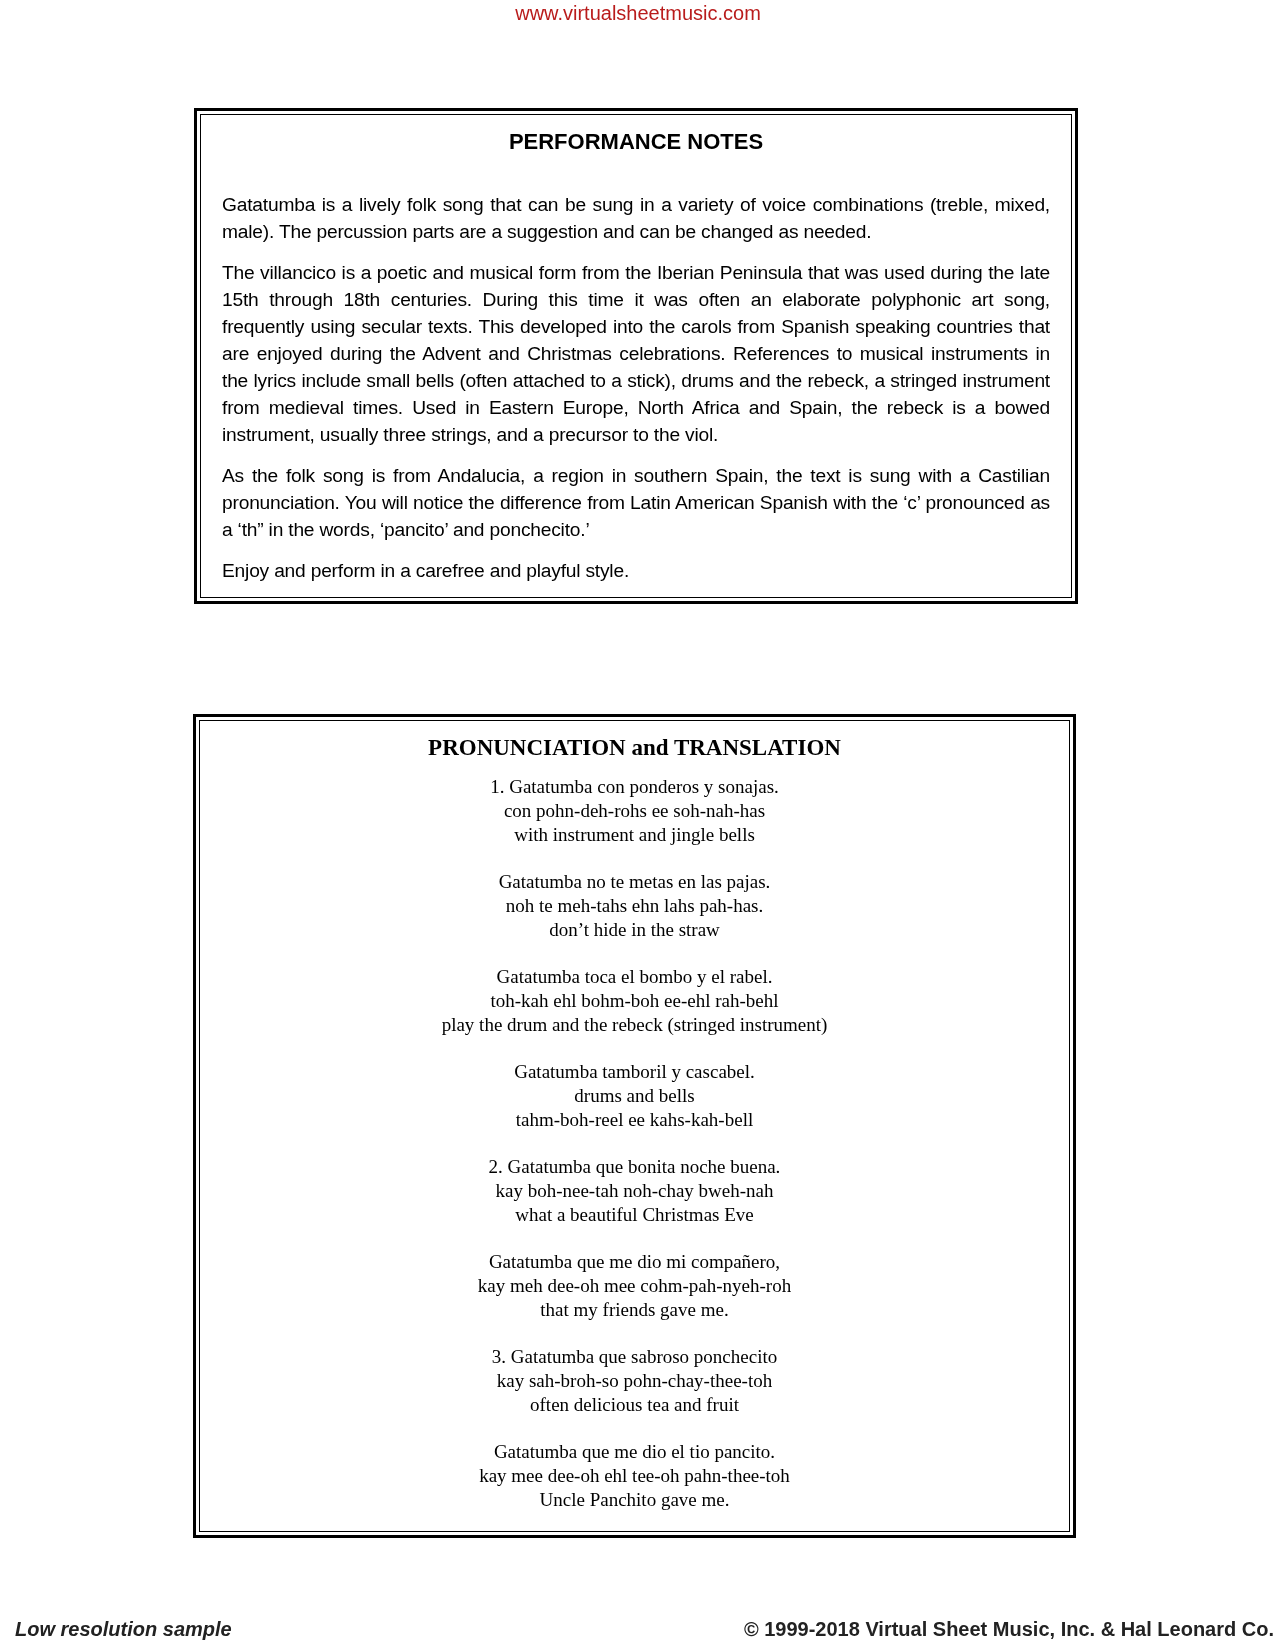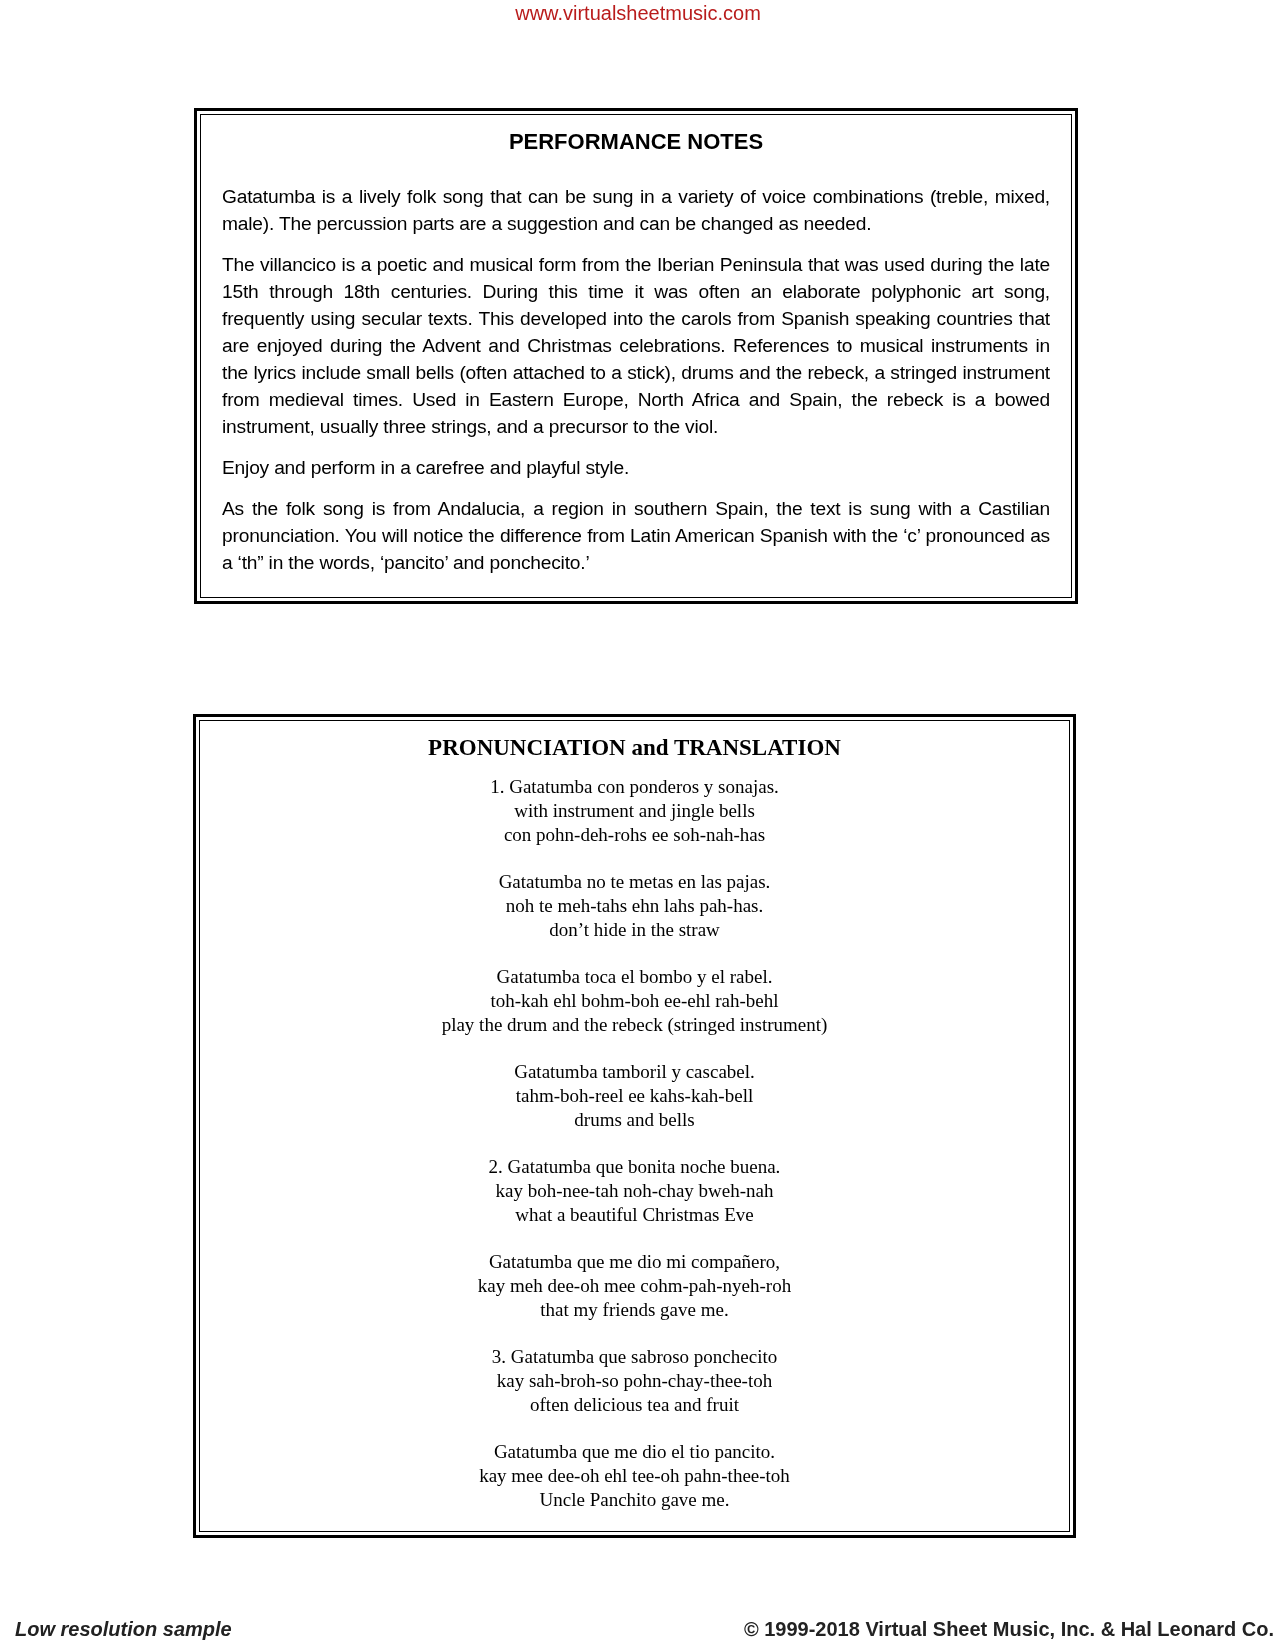"PERFORMANCE NOTES" #notes-box h2 { margin: 0 0 28px 0 -> 0 0 36px 0 }
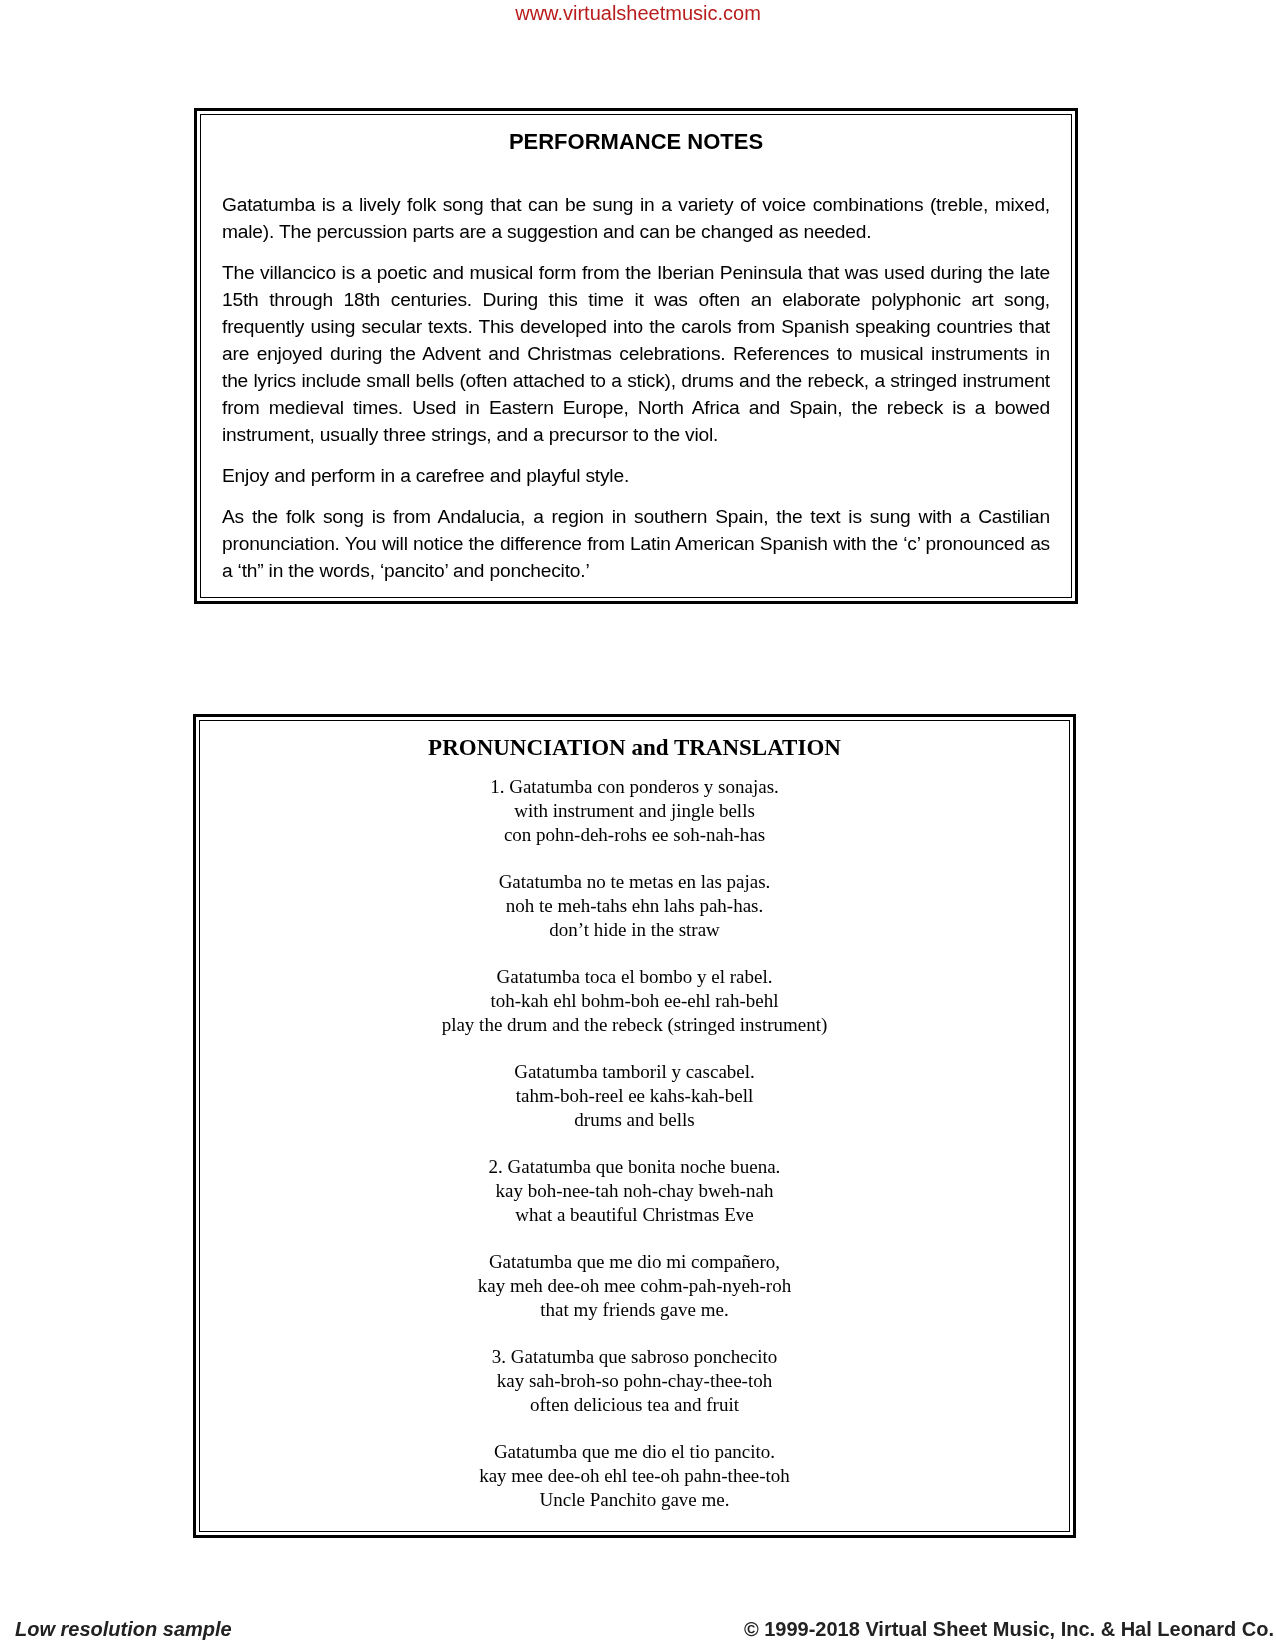"Enjoy and perform in a" p { order: before "As the folk song is" -> after "As the folk song is" }
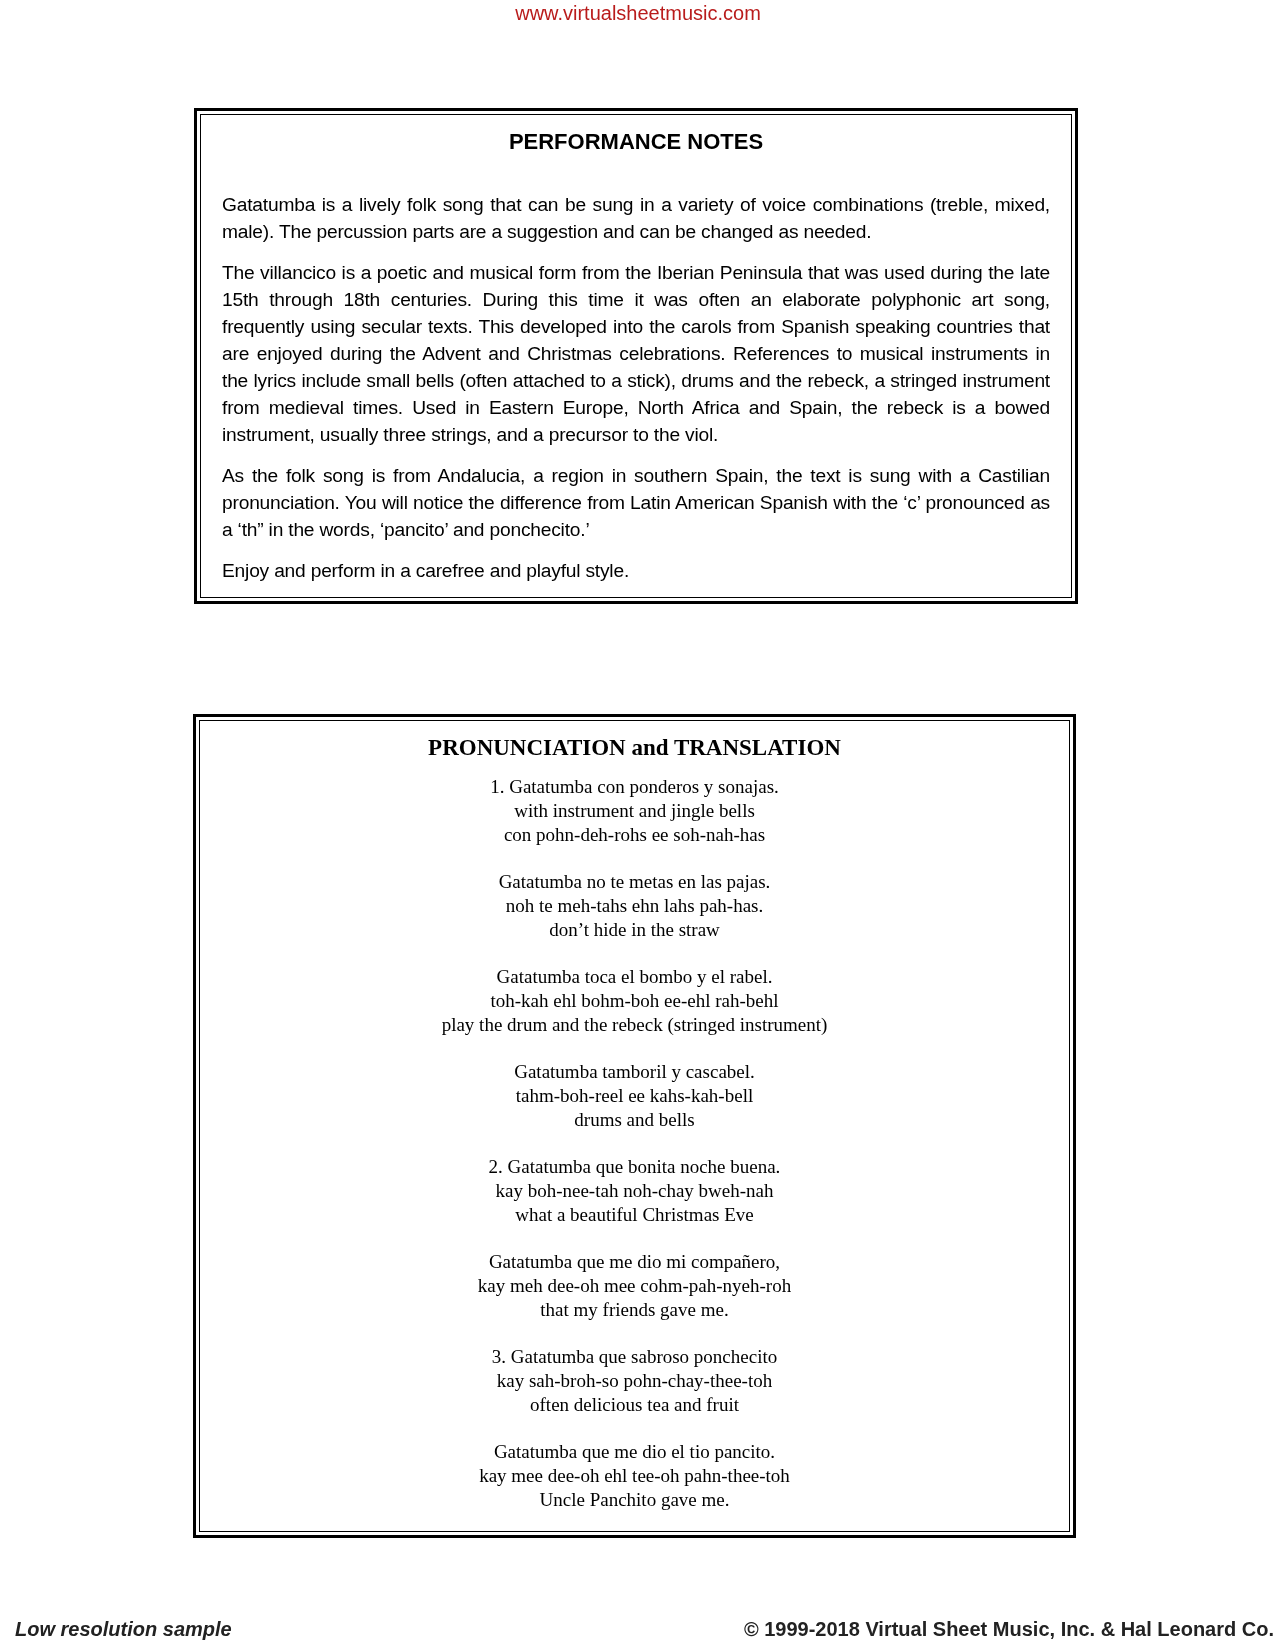"with instrument and jingle bells" span.line { order: before "con pohn-deh-rohs ee soh-nah-has" -> after "con pohn-deh-rohs ee soh-nah-has" }
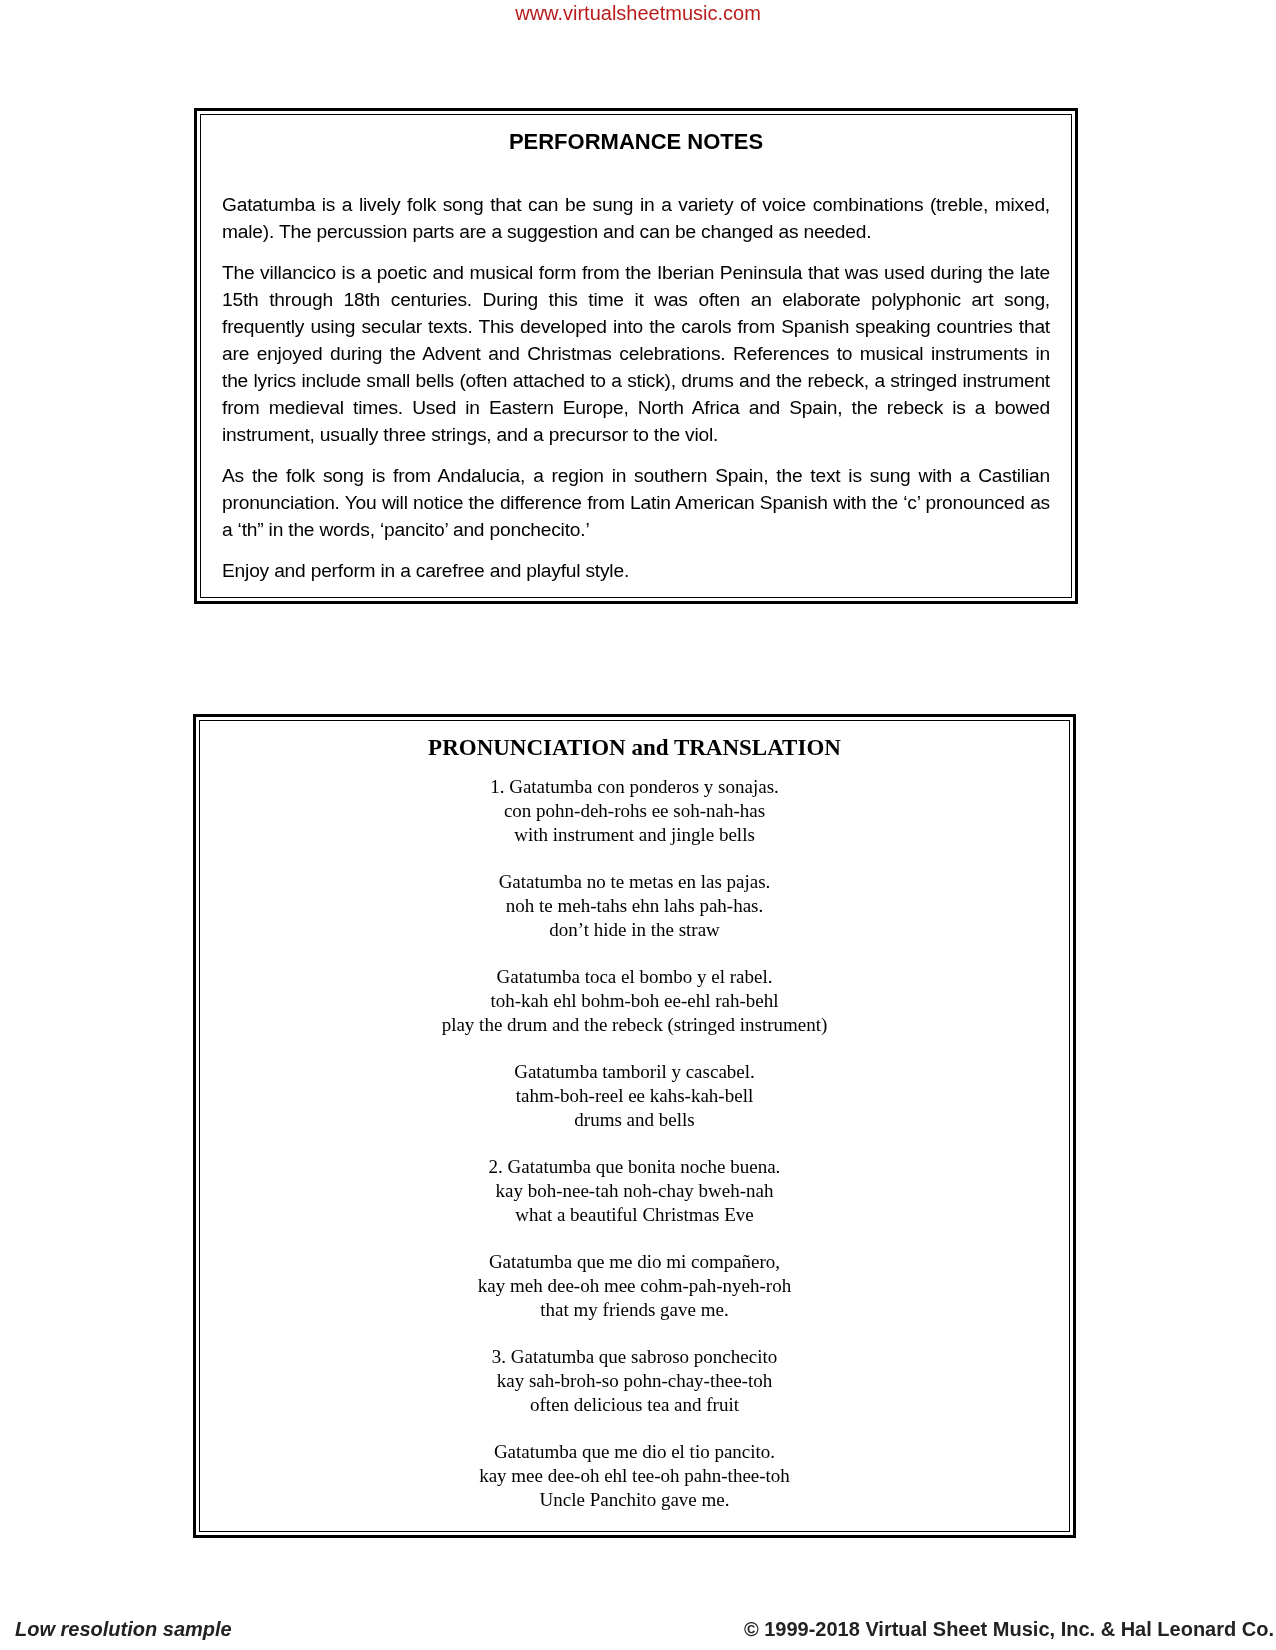"tahm-boh-reel ee kahs-kah-bell" span.line { order: before "drums and bells" -> after "drums and bells" }
